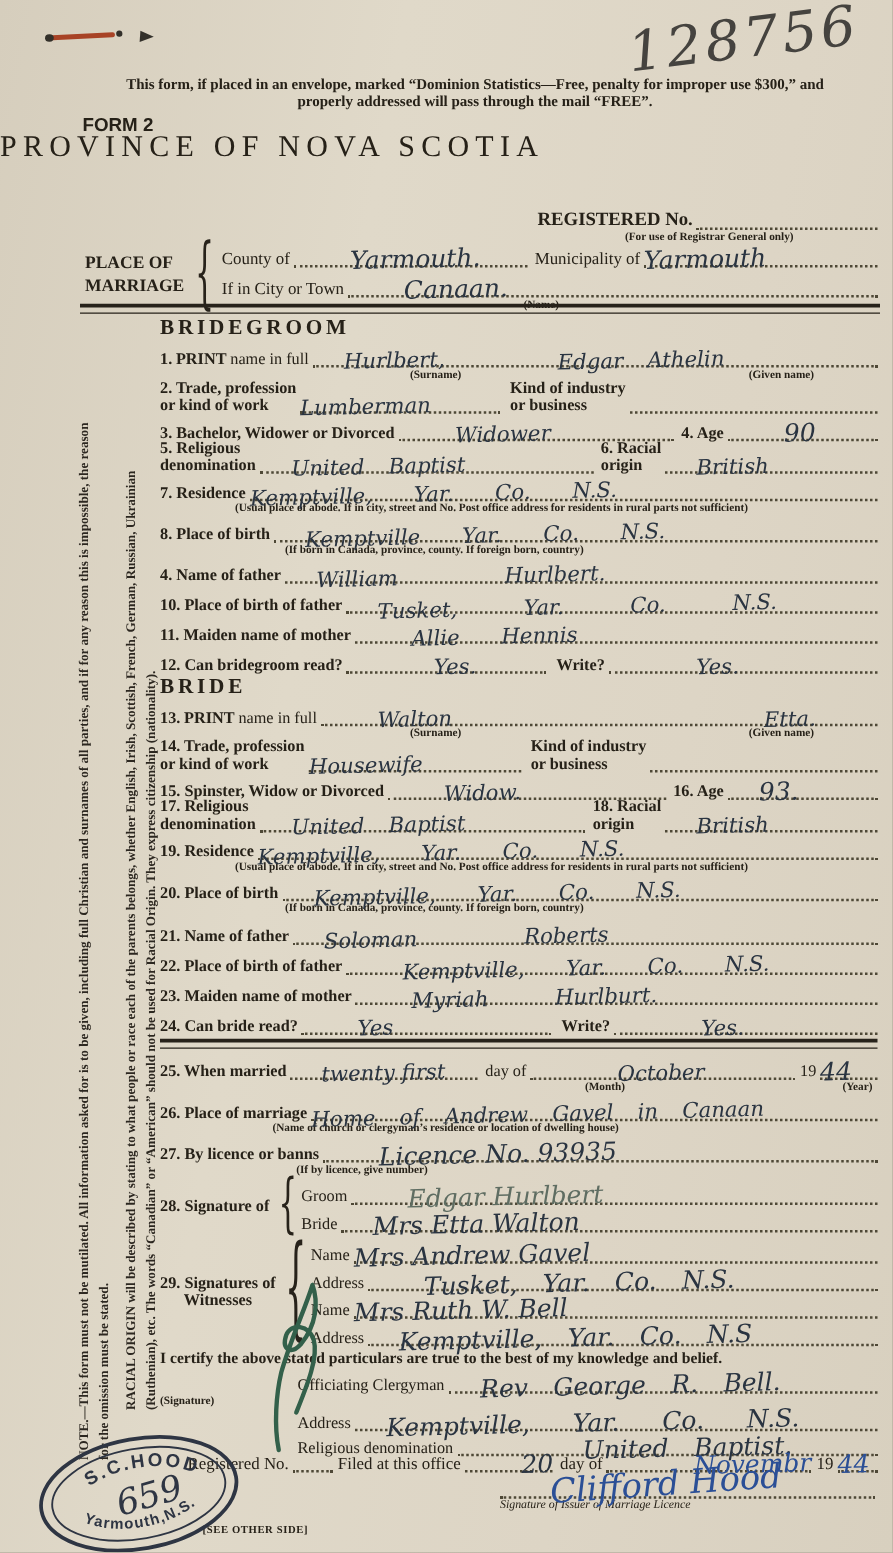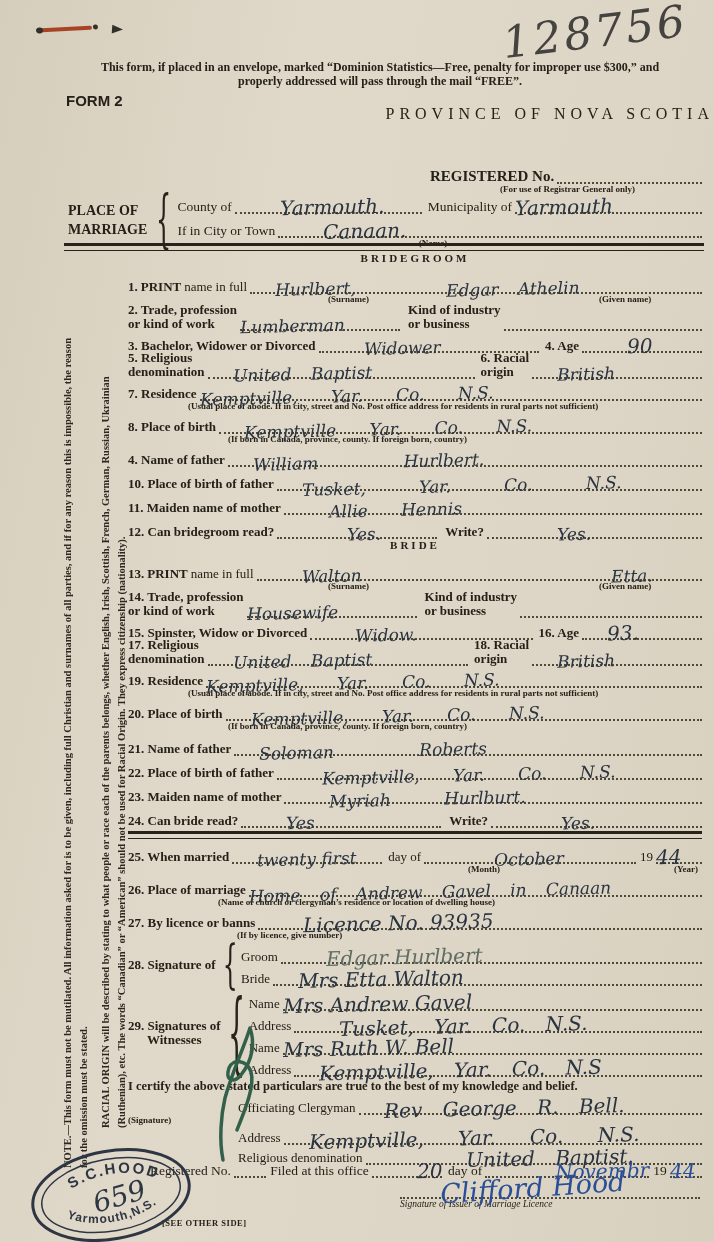"PROVINCE OF NOVA SCOTIA" .province { font-size: 16px -> 24px; text-align: right -> left }
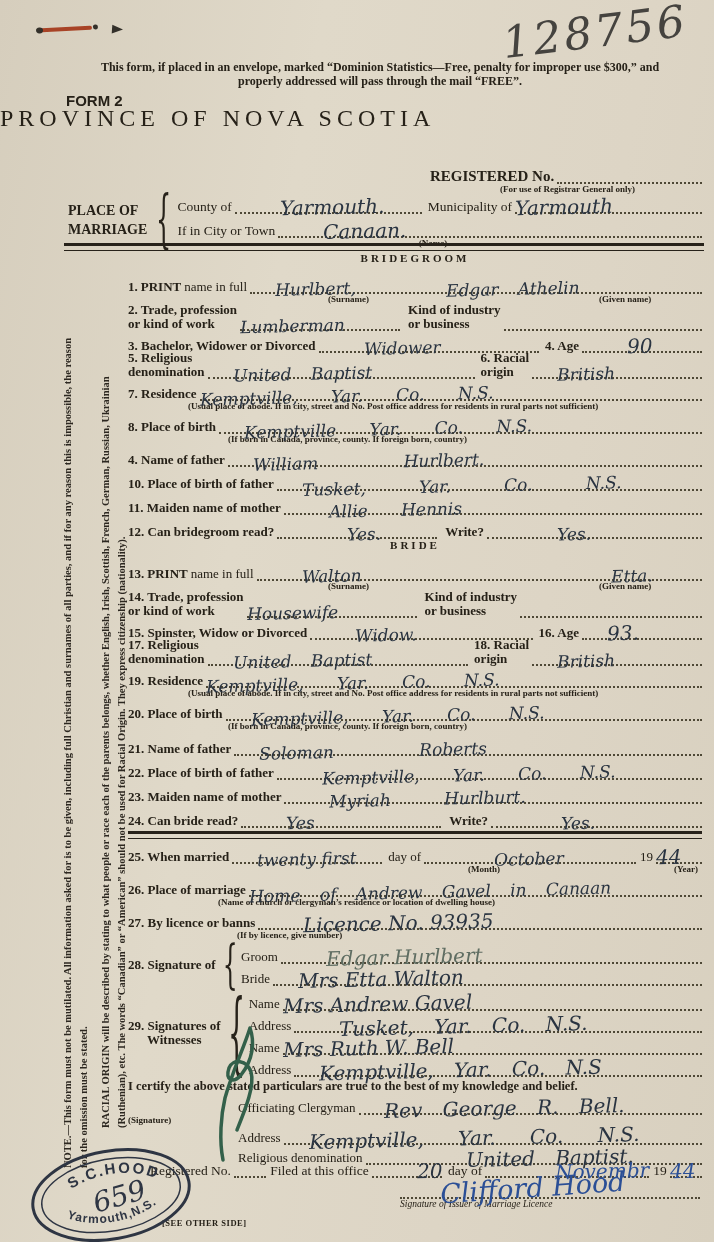"BRIDEGROOM" .sect { font-size: 11px -> 17px; text-align: center -> left }
